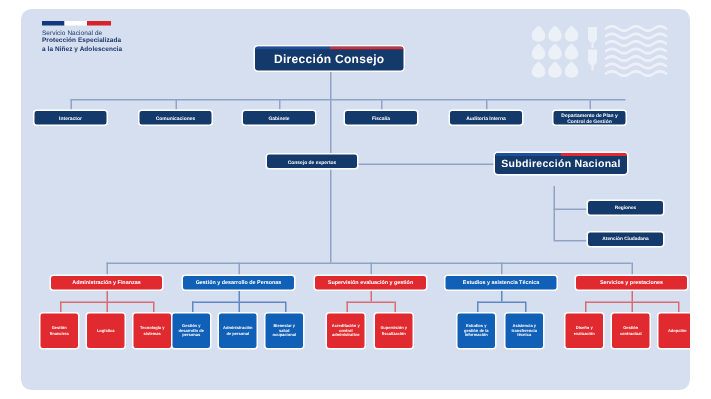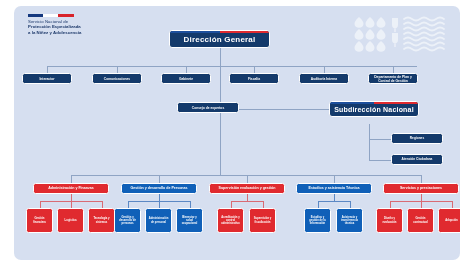"Dirección General" span.t-title { text: General -> Consejo }
